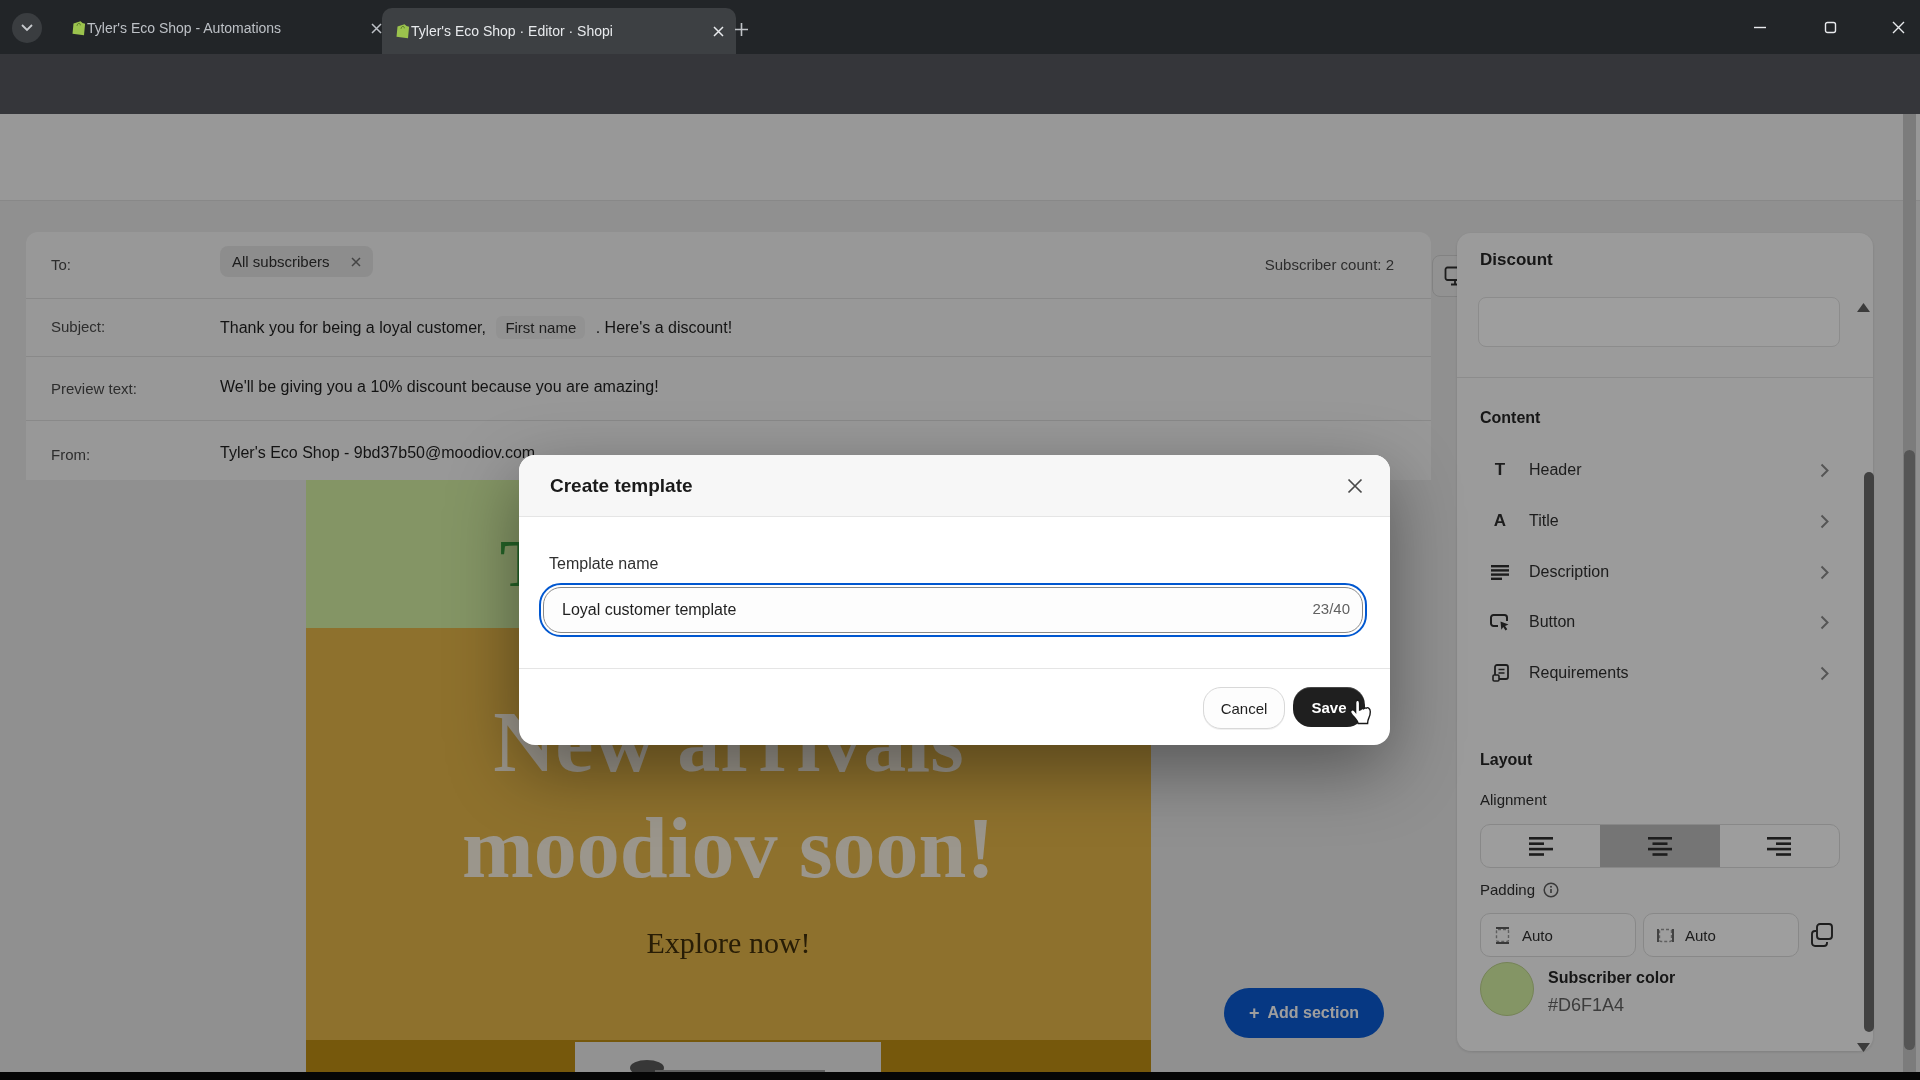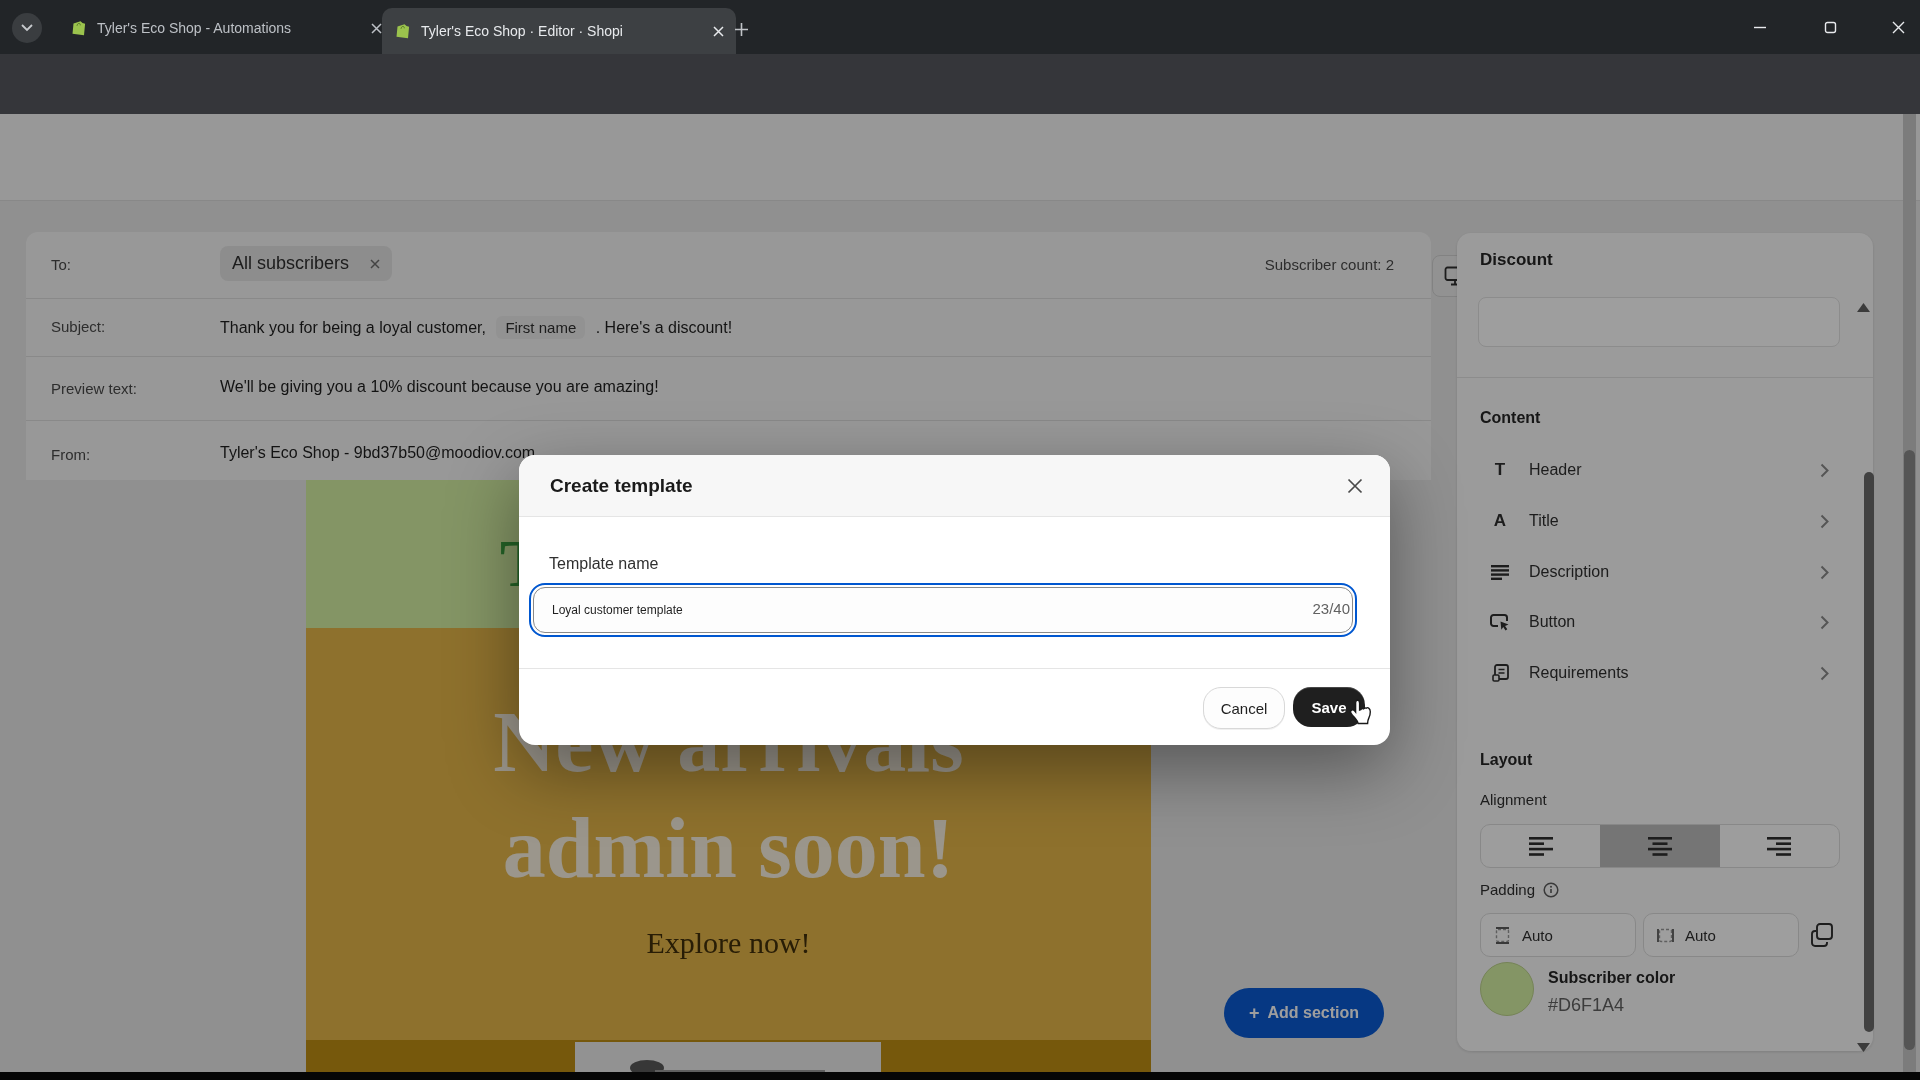"Tyler's Eco Shop - Automations" .tab { gap: 10px -> none }
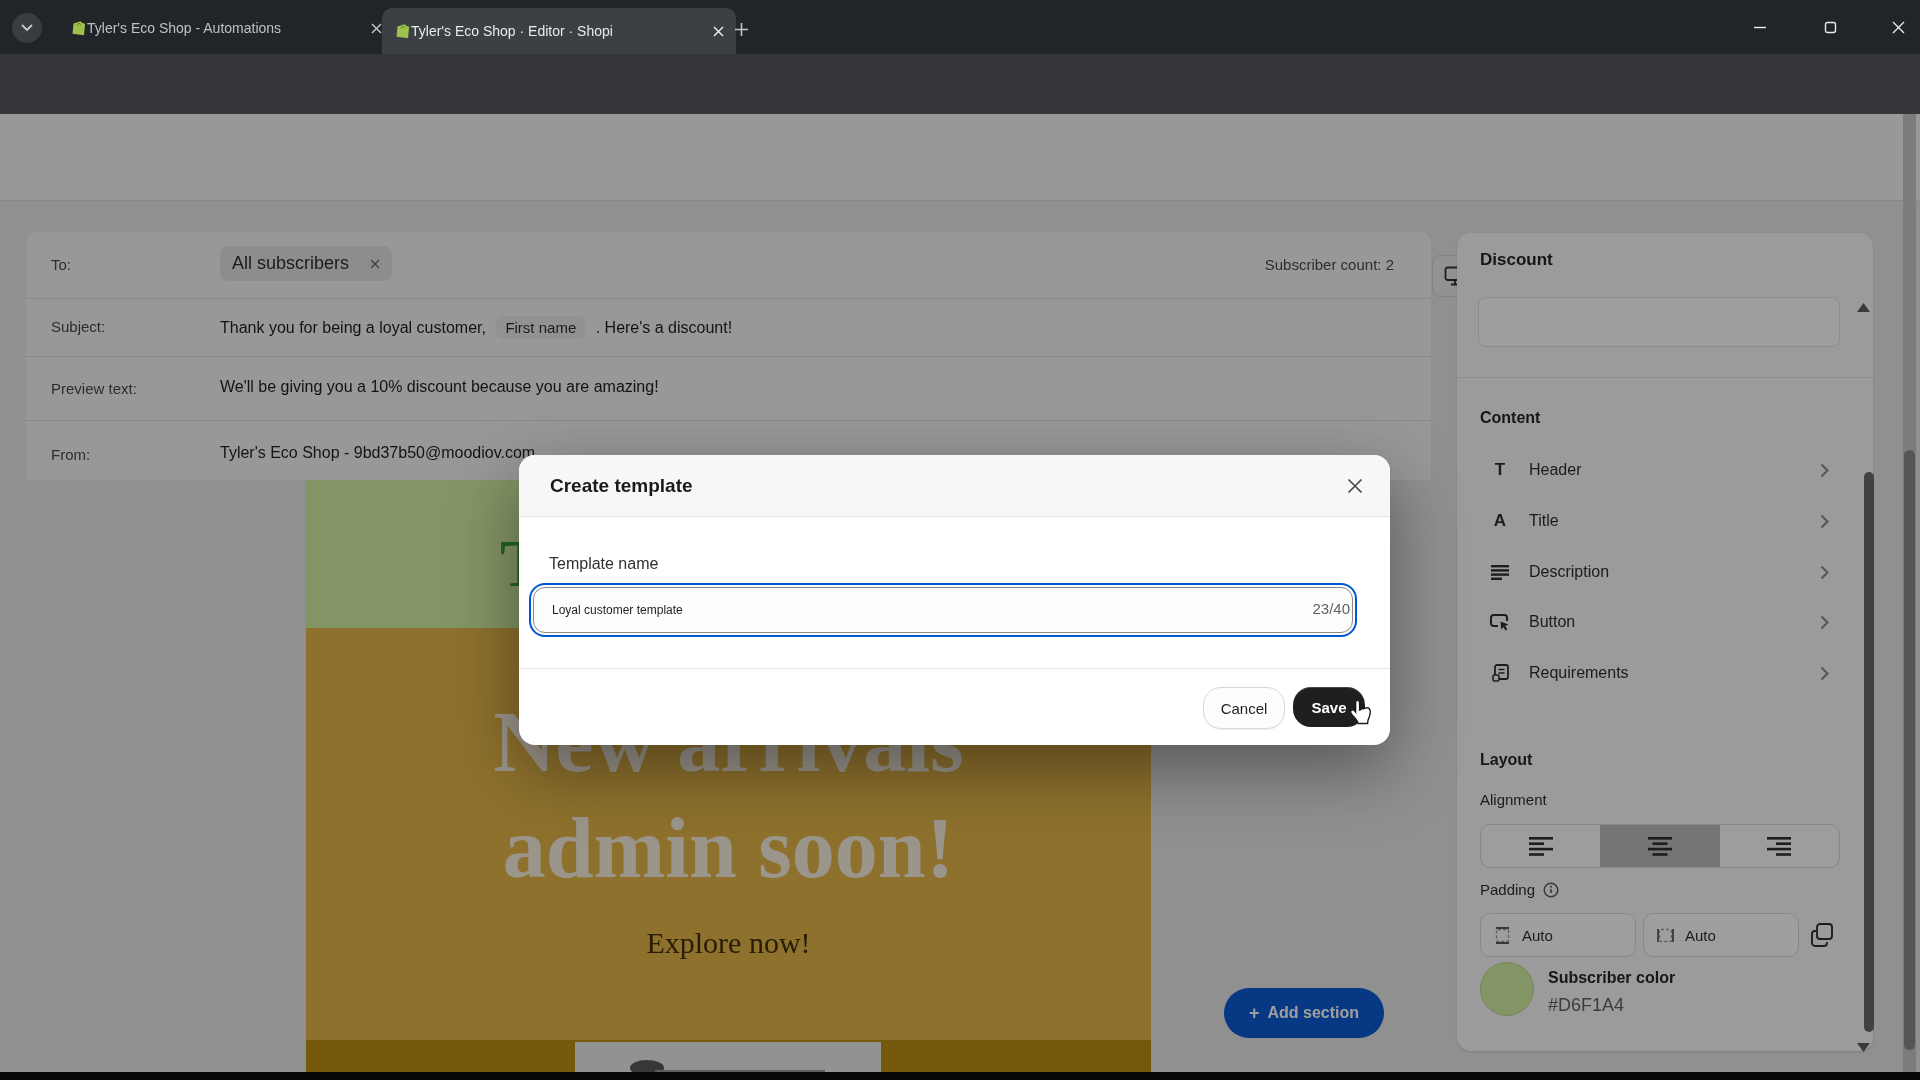"All subscribers" .chip { font-size: 18px -> 15px }
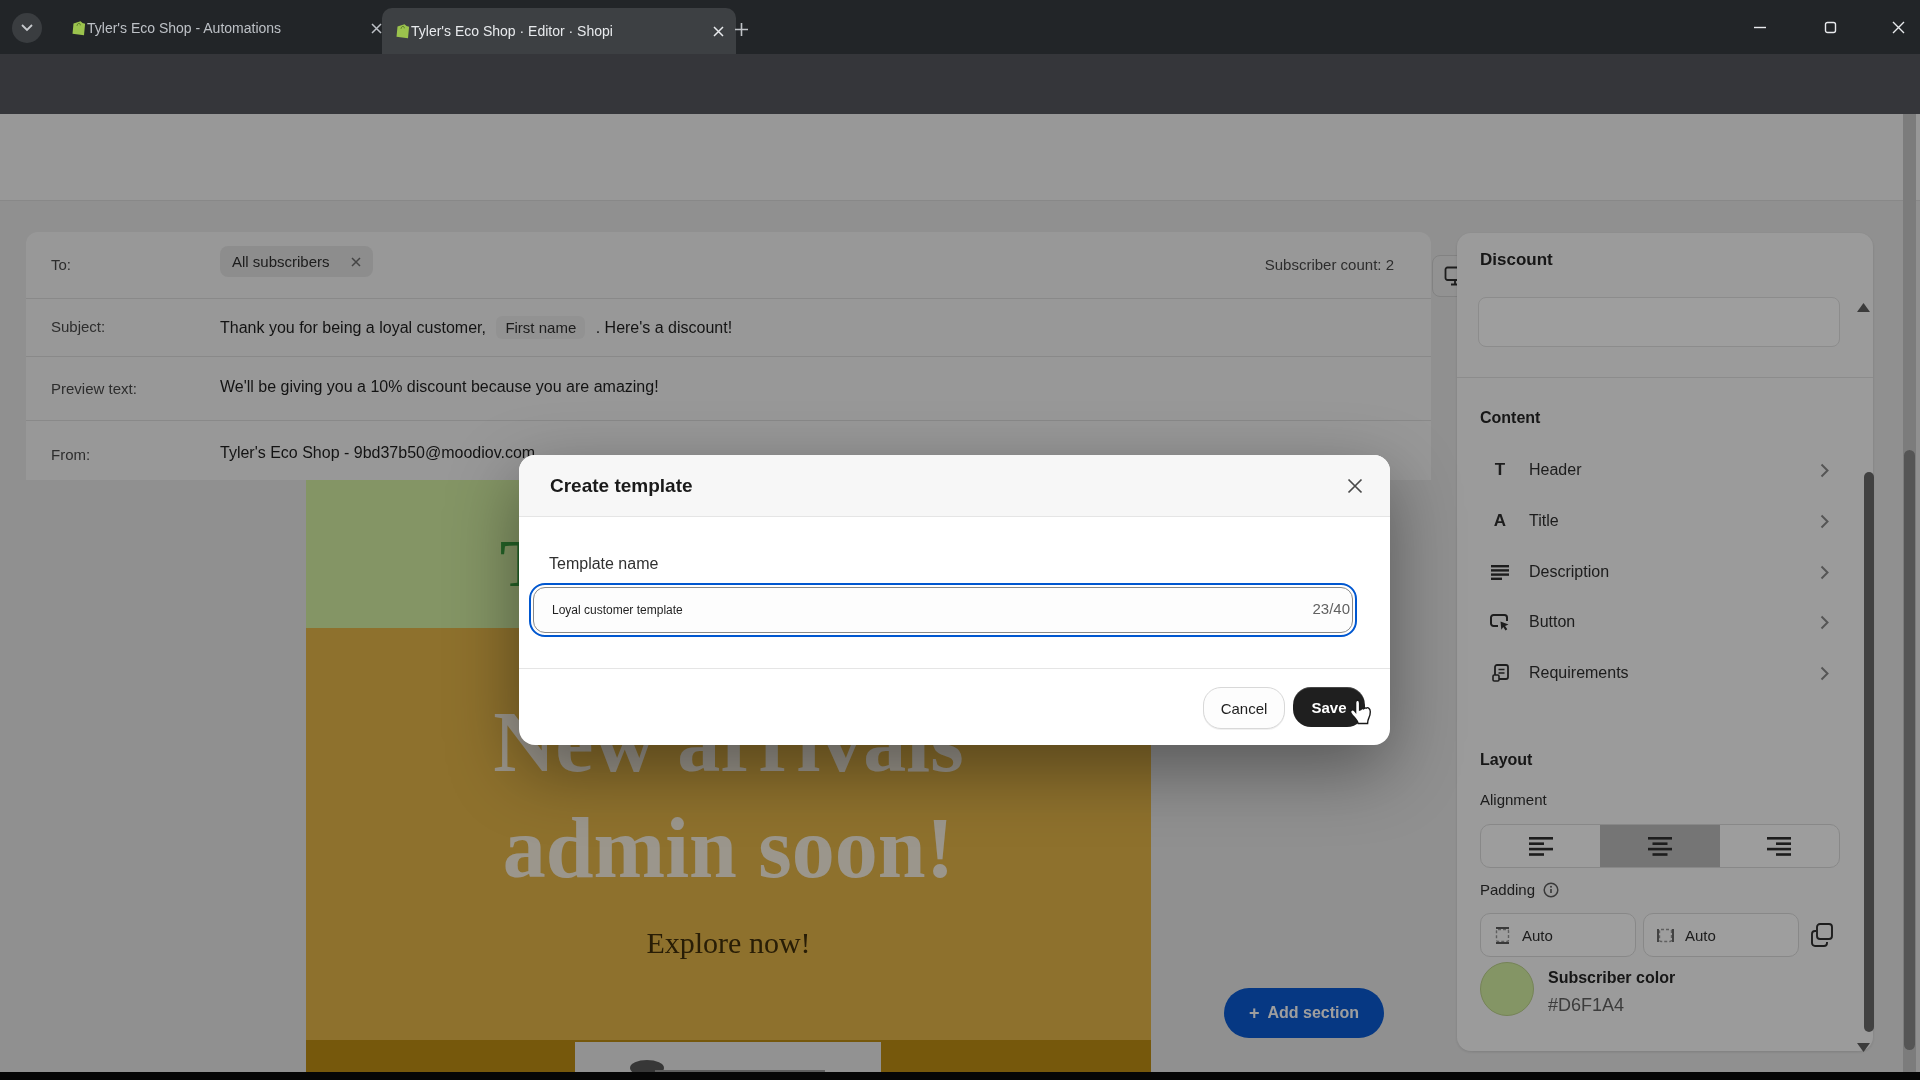"Loyal customer template" .tinput { border-radius: 12px -> 18px; font-size: 12px -> 16px; left: 14px -> 24px }
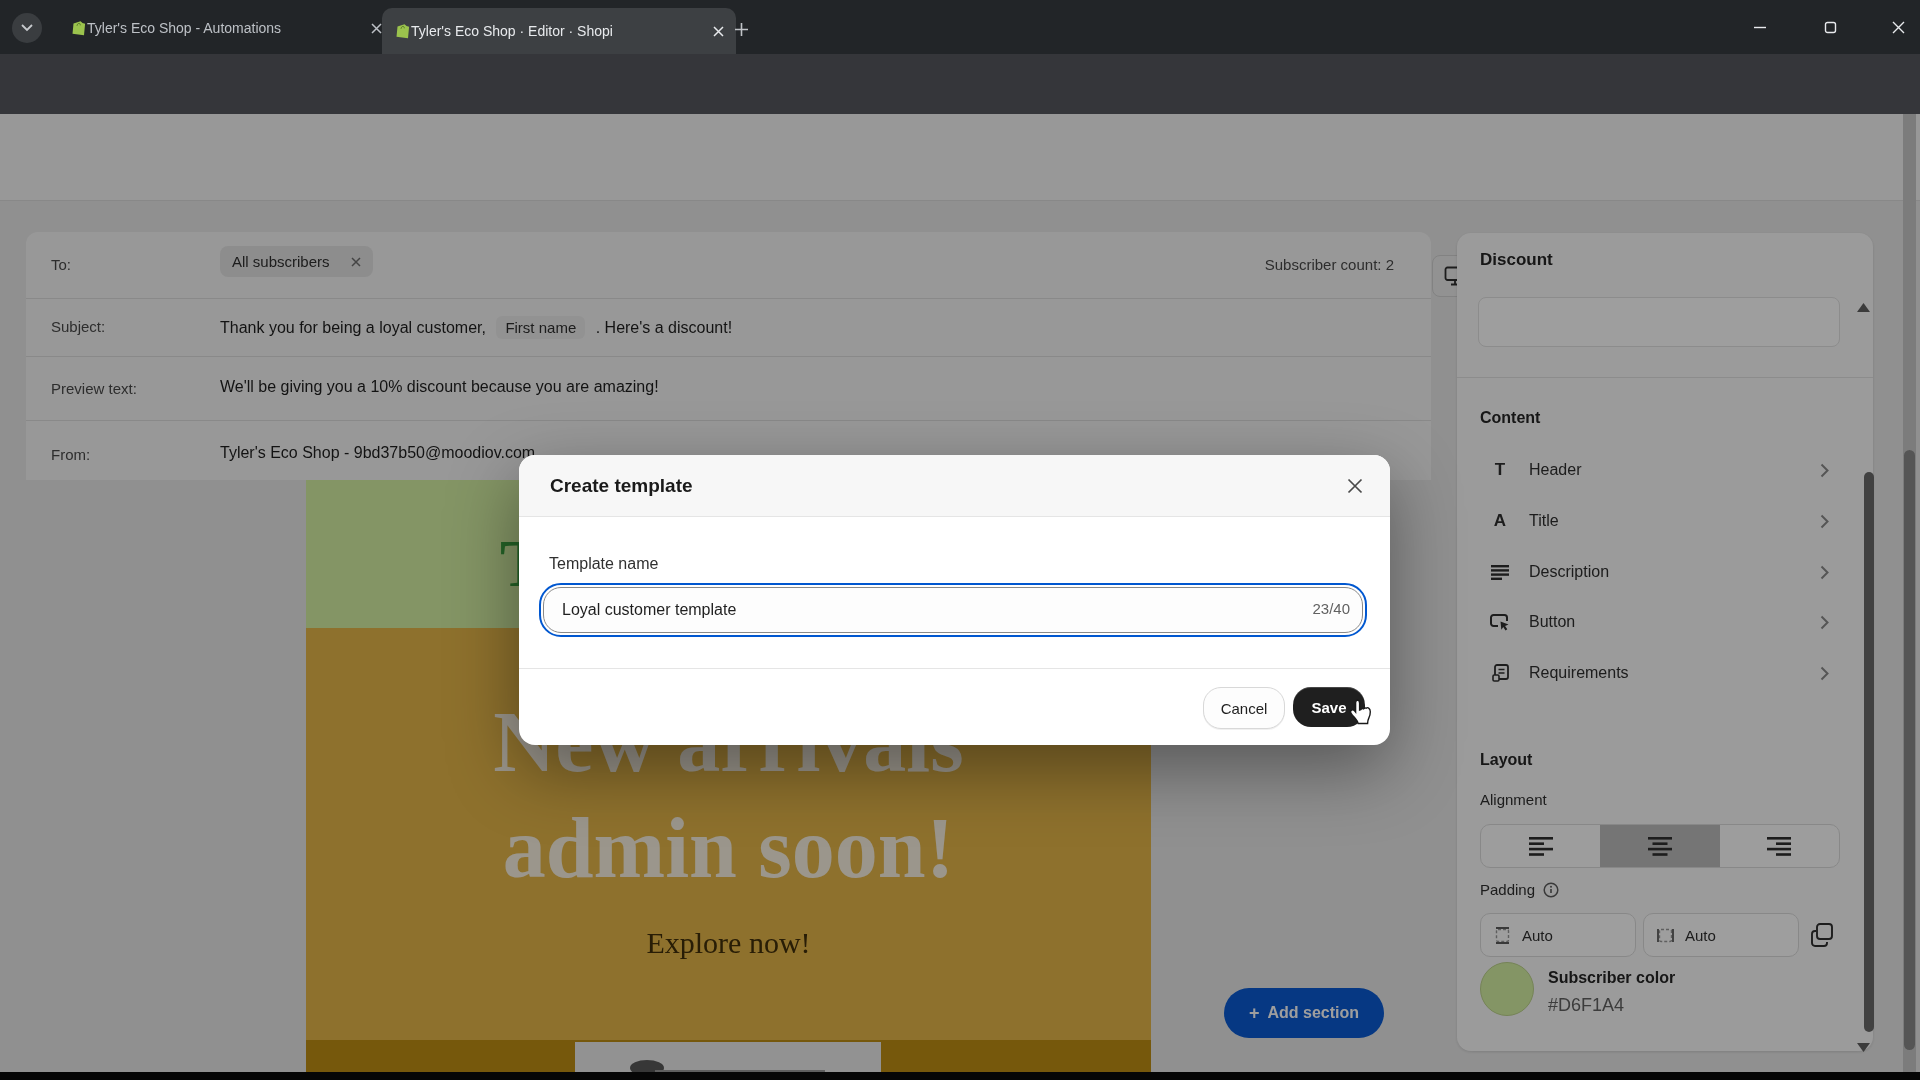"admin soon!" div.serif { text: admin -> moodiov }
